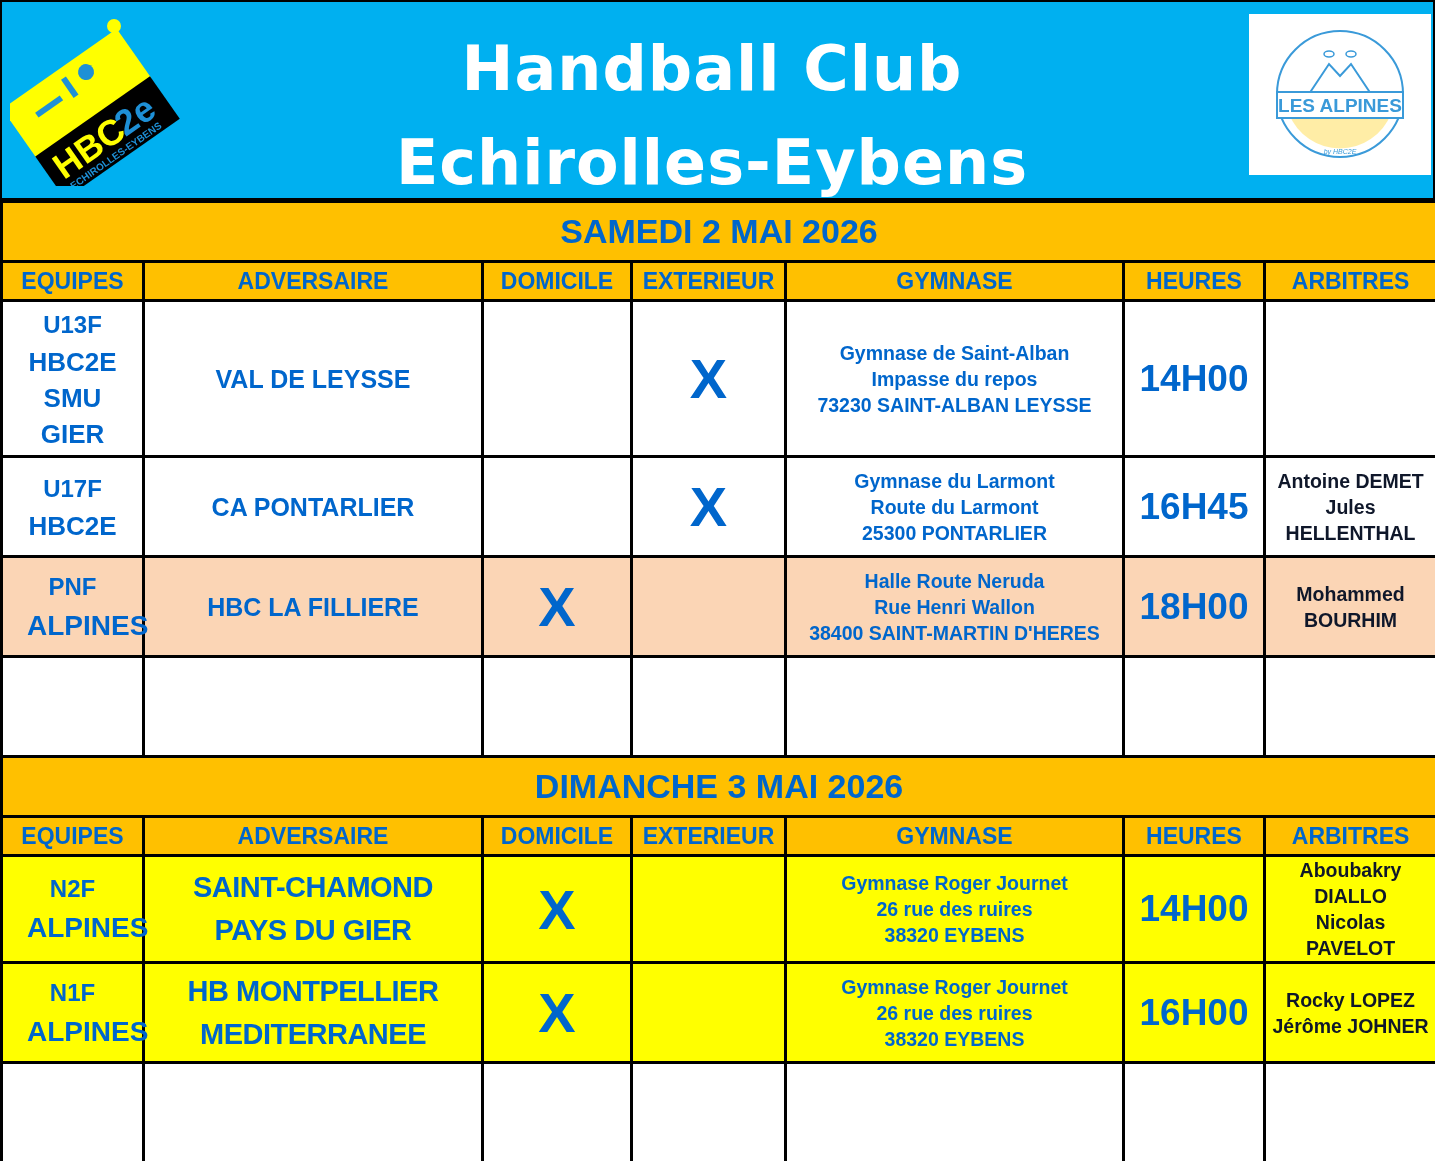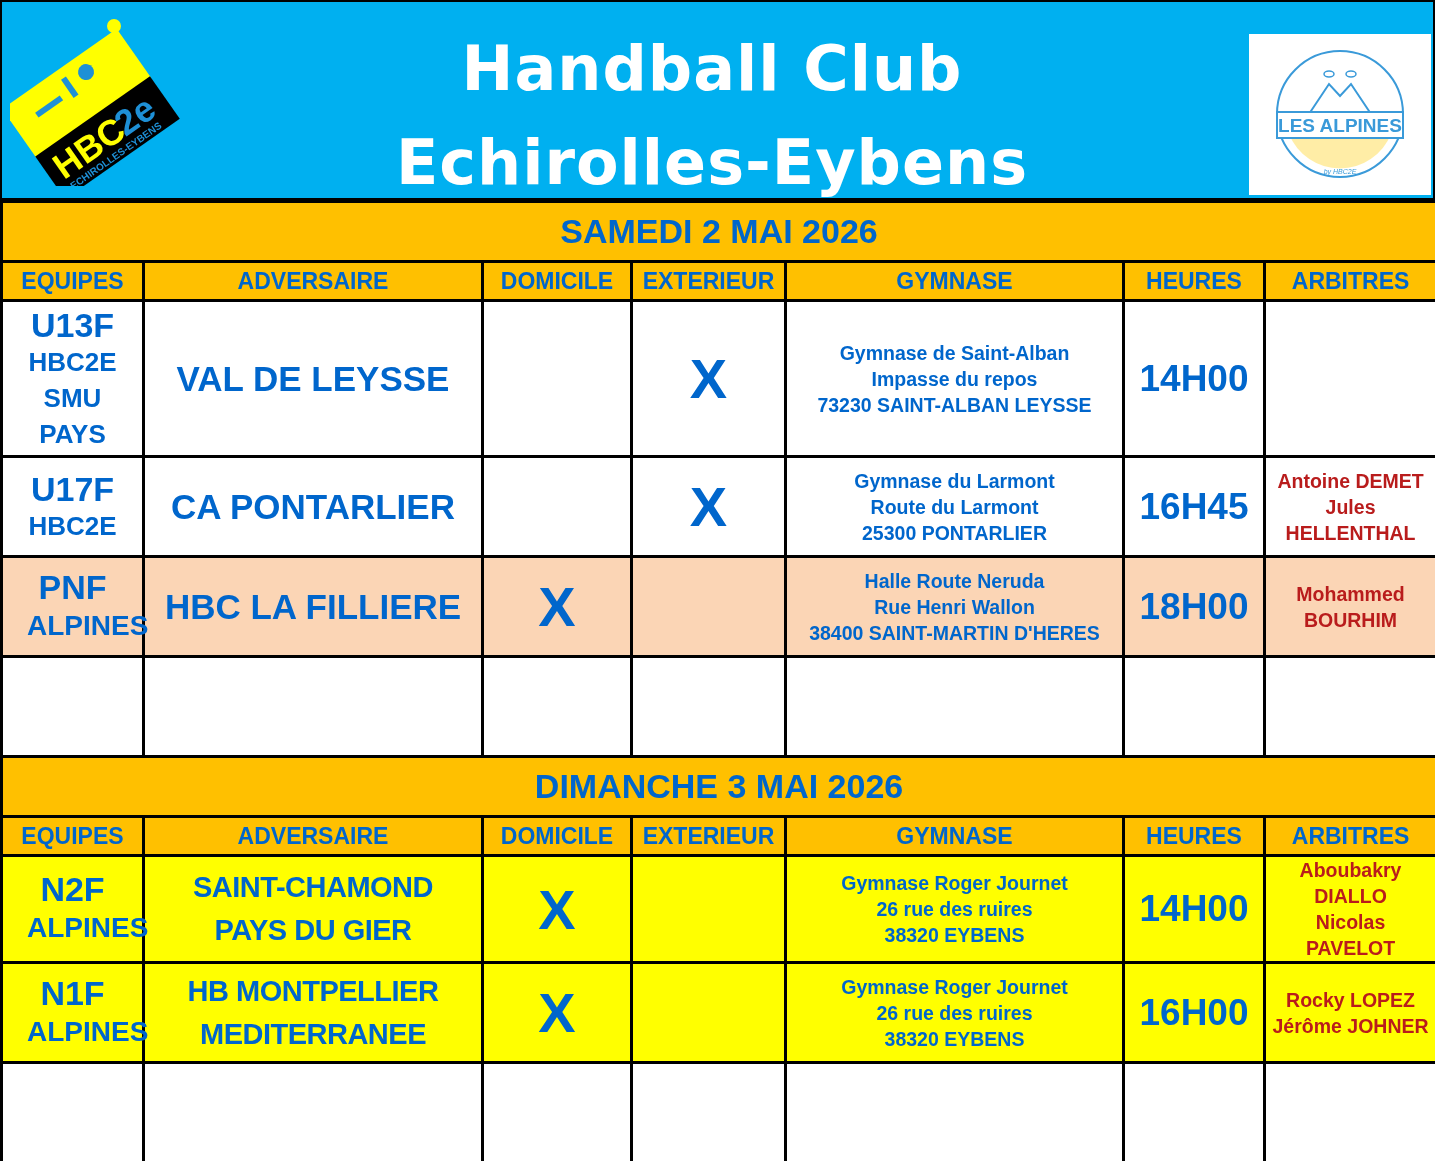"LES ALPINES" .logo-right { top: 32px -> 12px }
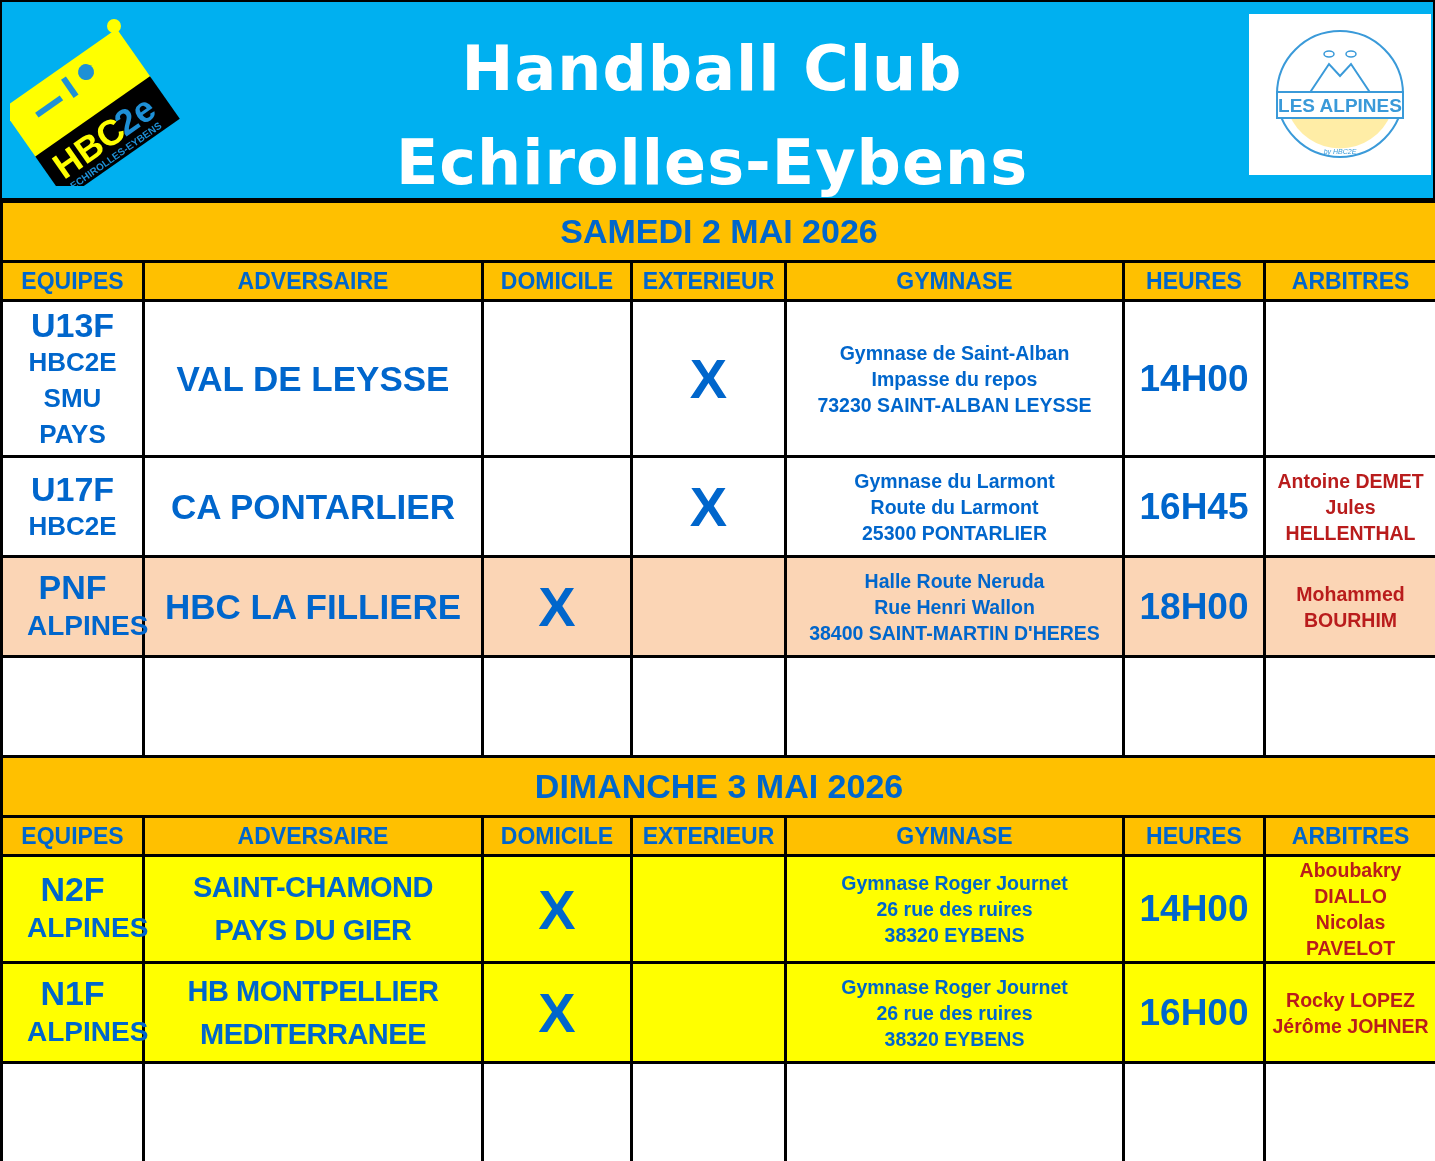"U13F" .team-main { font-size: 34px -> 24px }
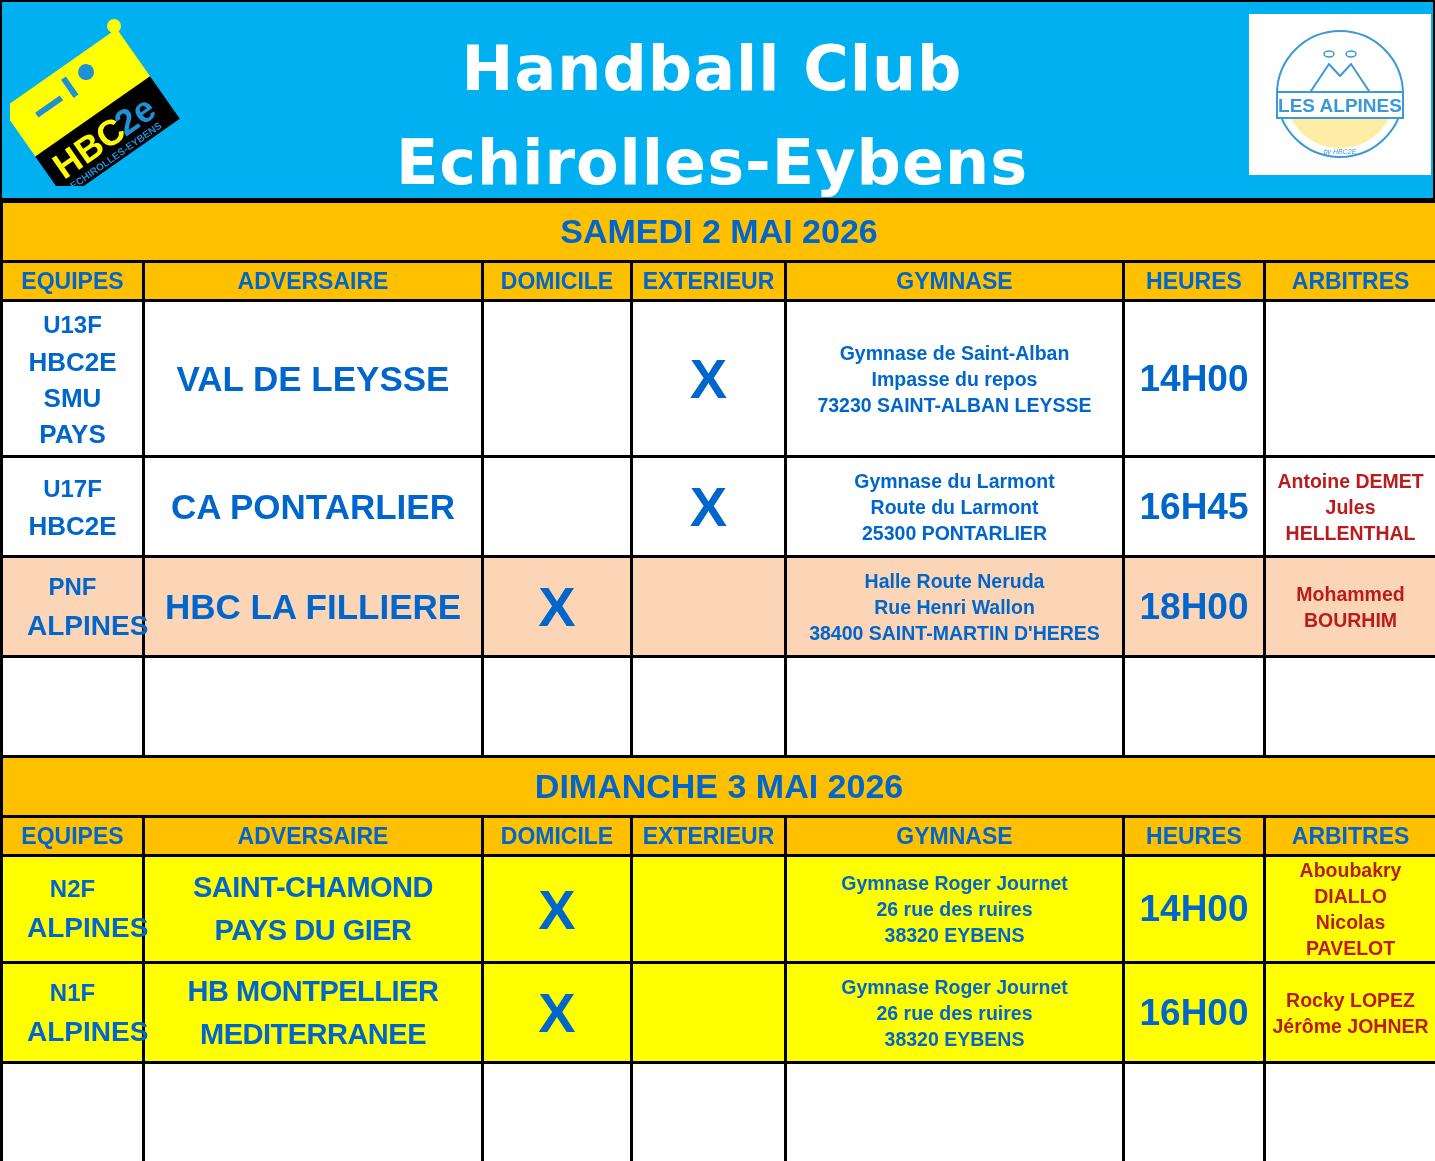"VAL DE LEYSSE" .opp { font-size: 35px -> 25px }
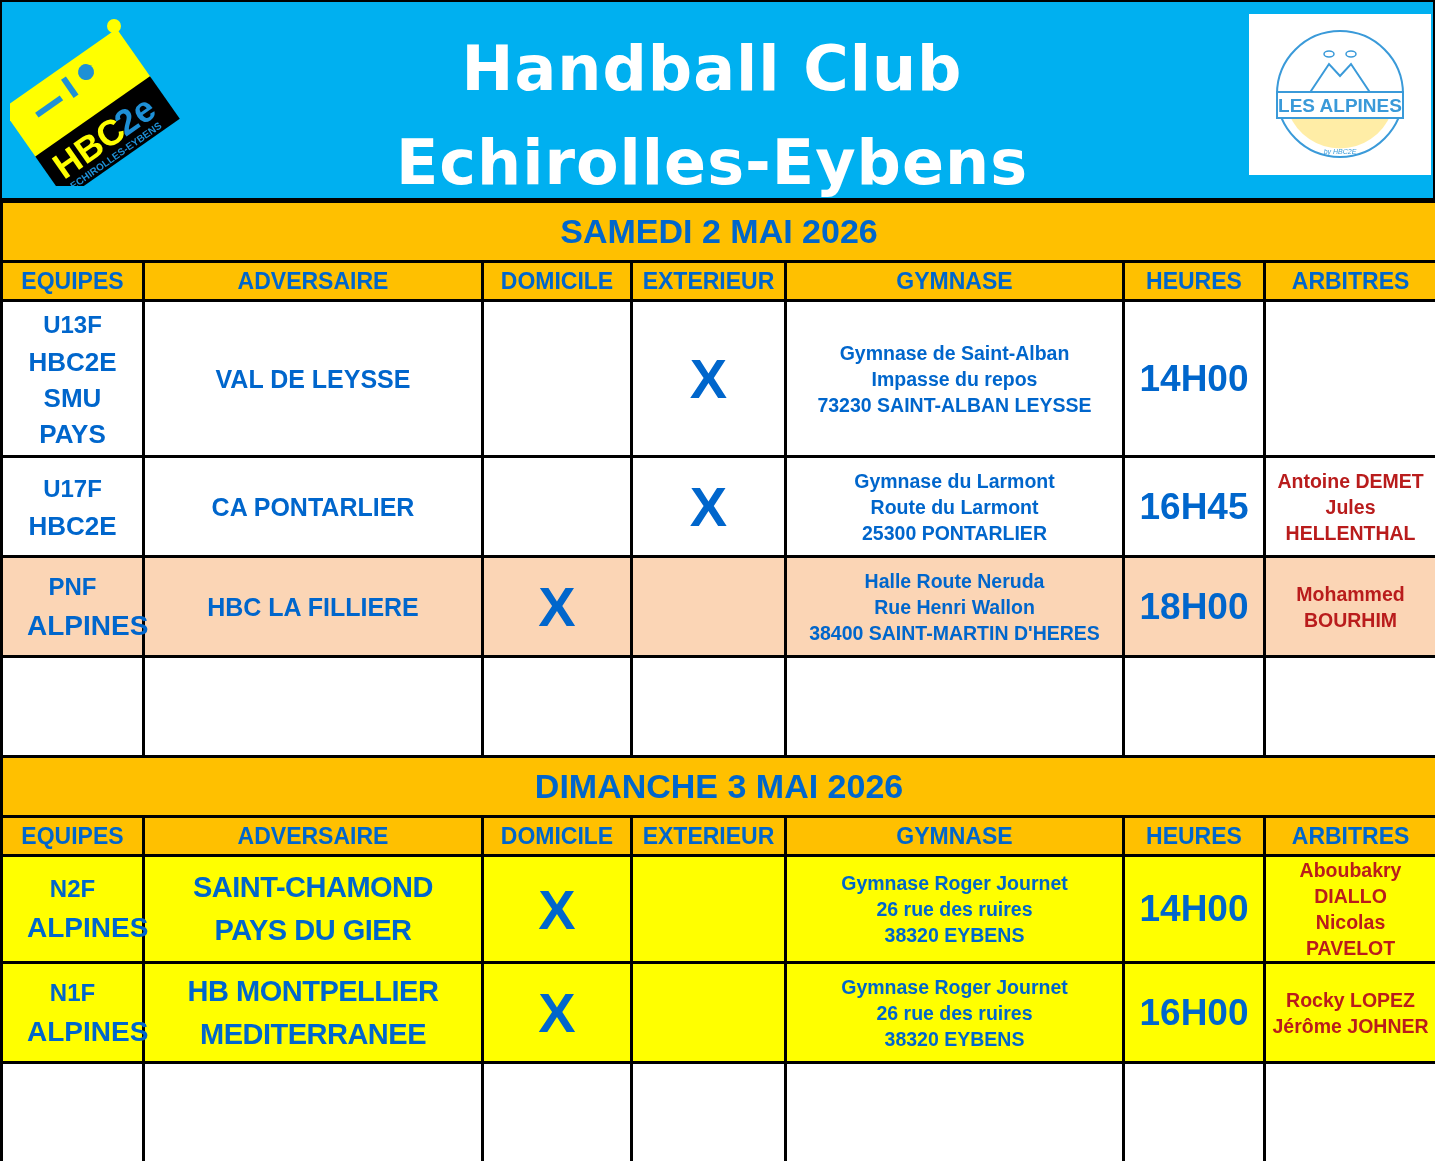"PAYS" span.team-sub { text: PAYS -> GIER }
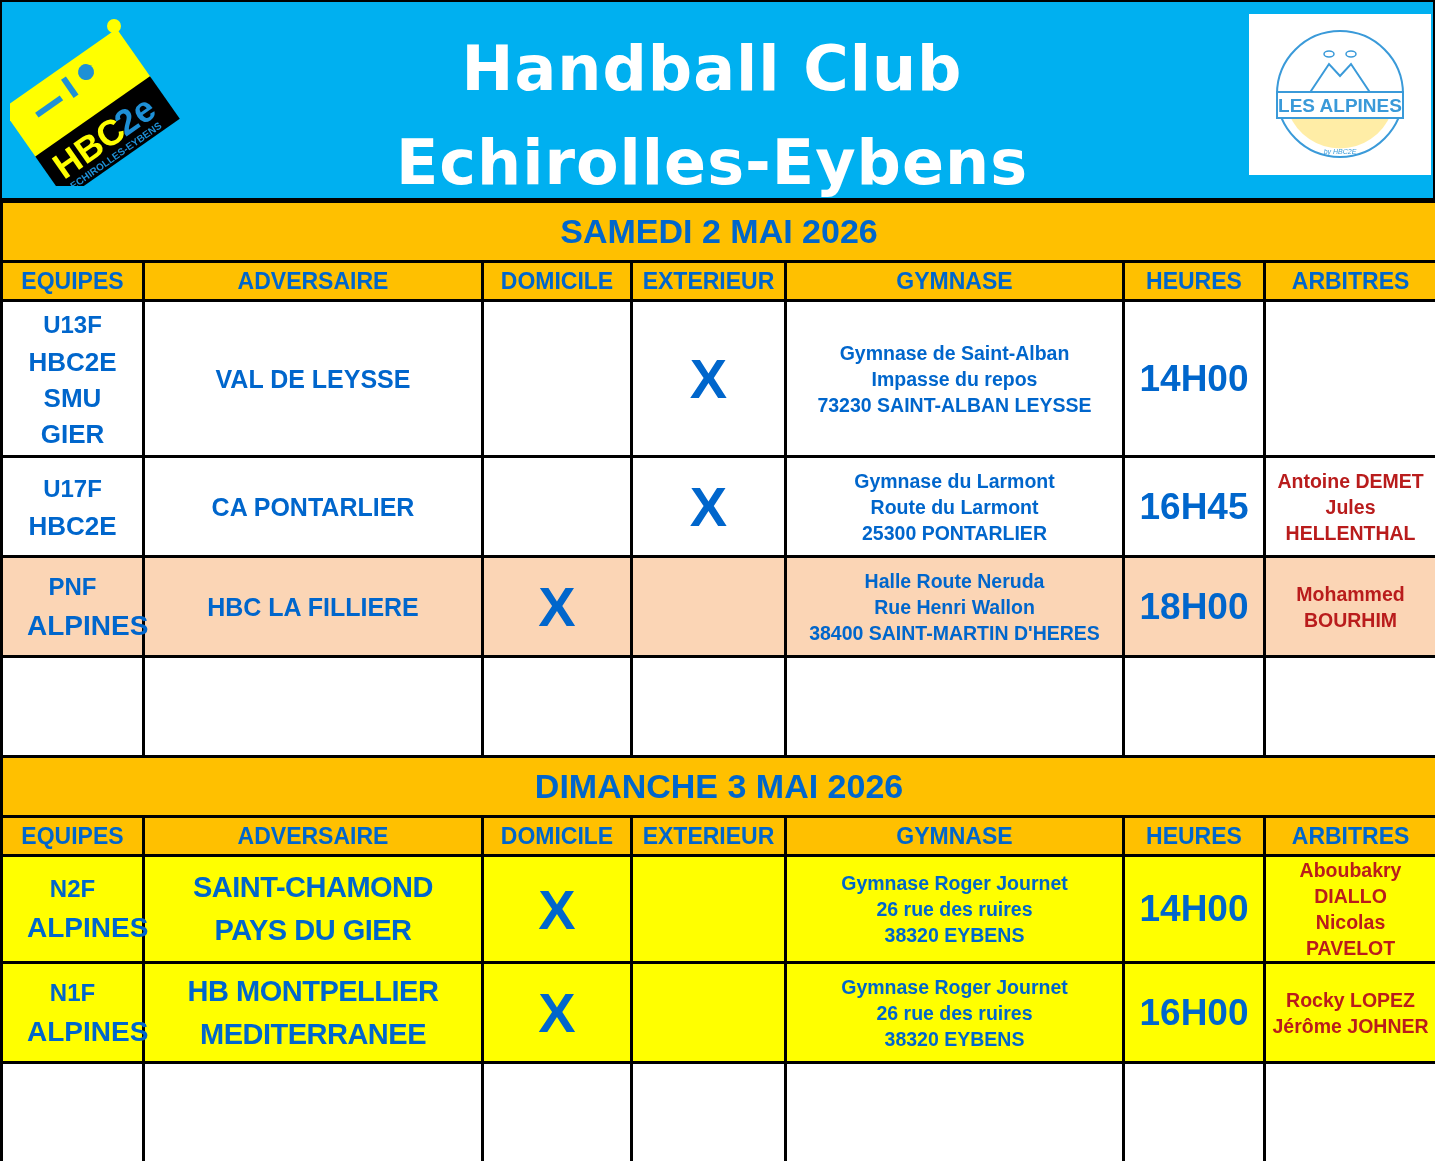"Antoine DEMET" .ref { color: #b91c1c -> #0f172a }
